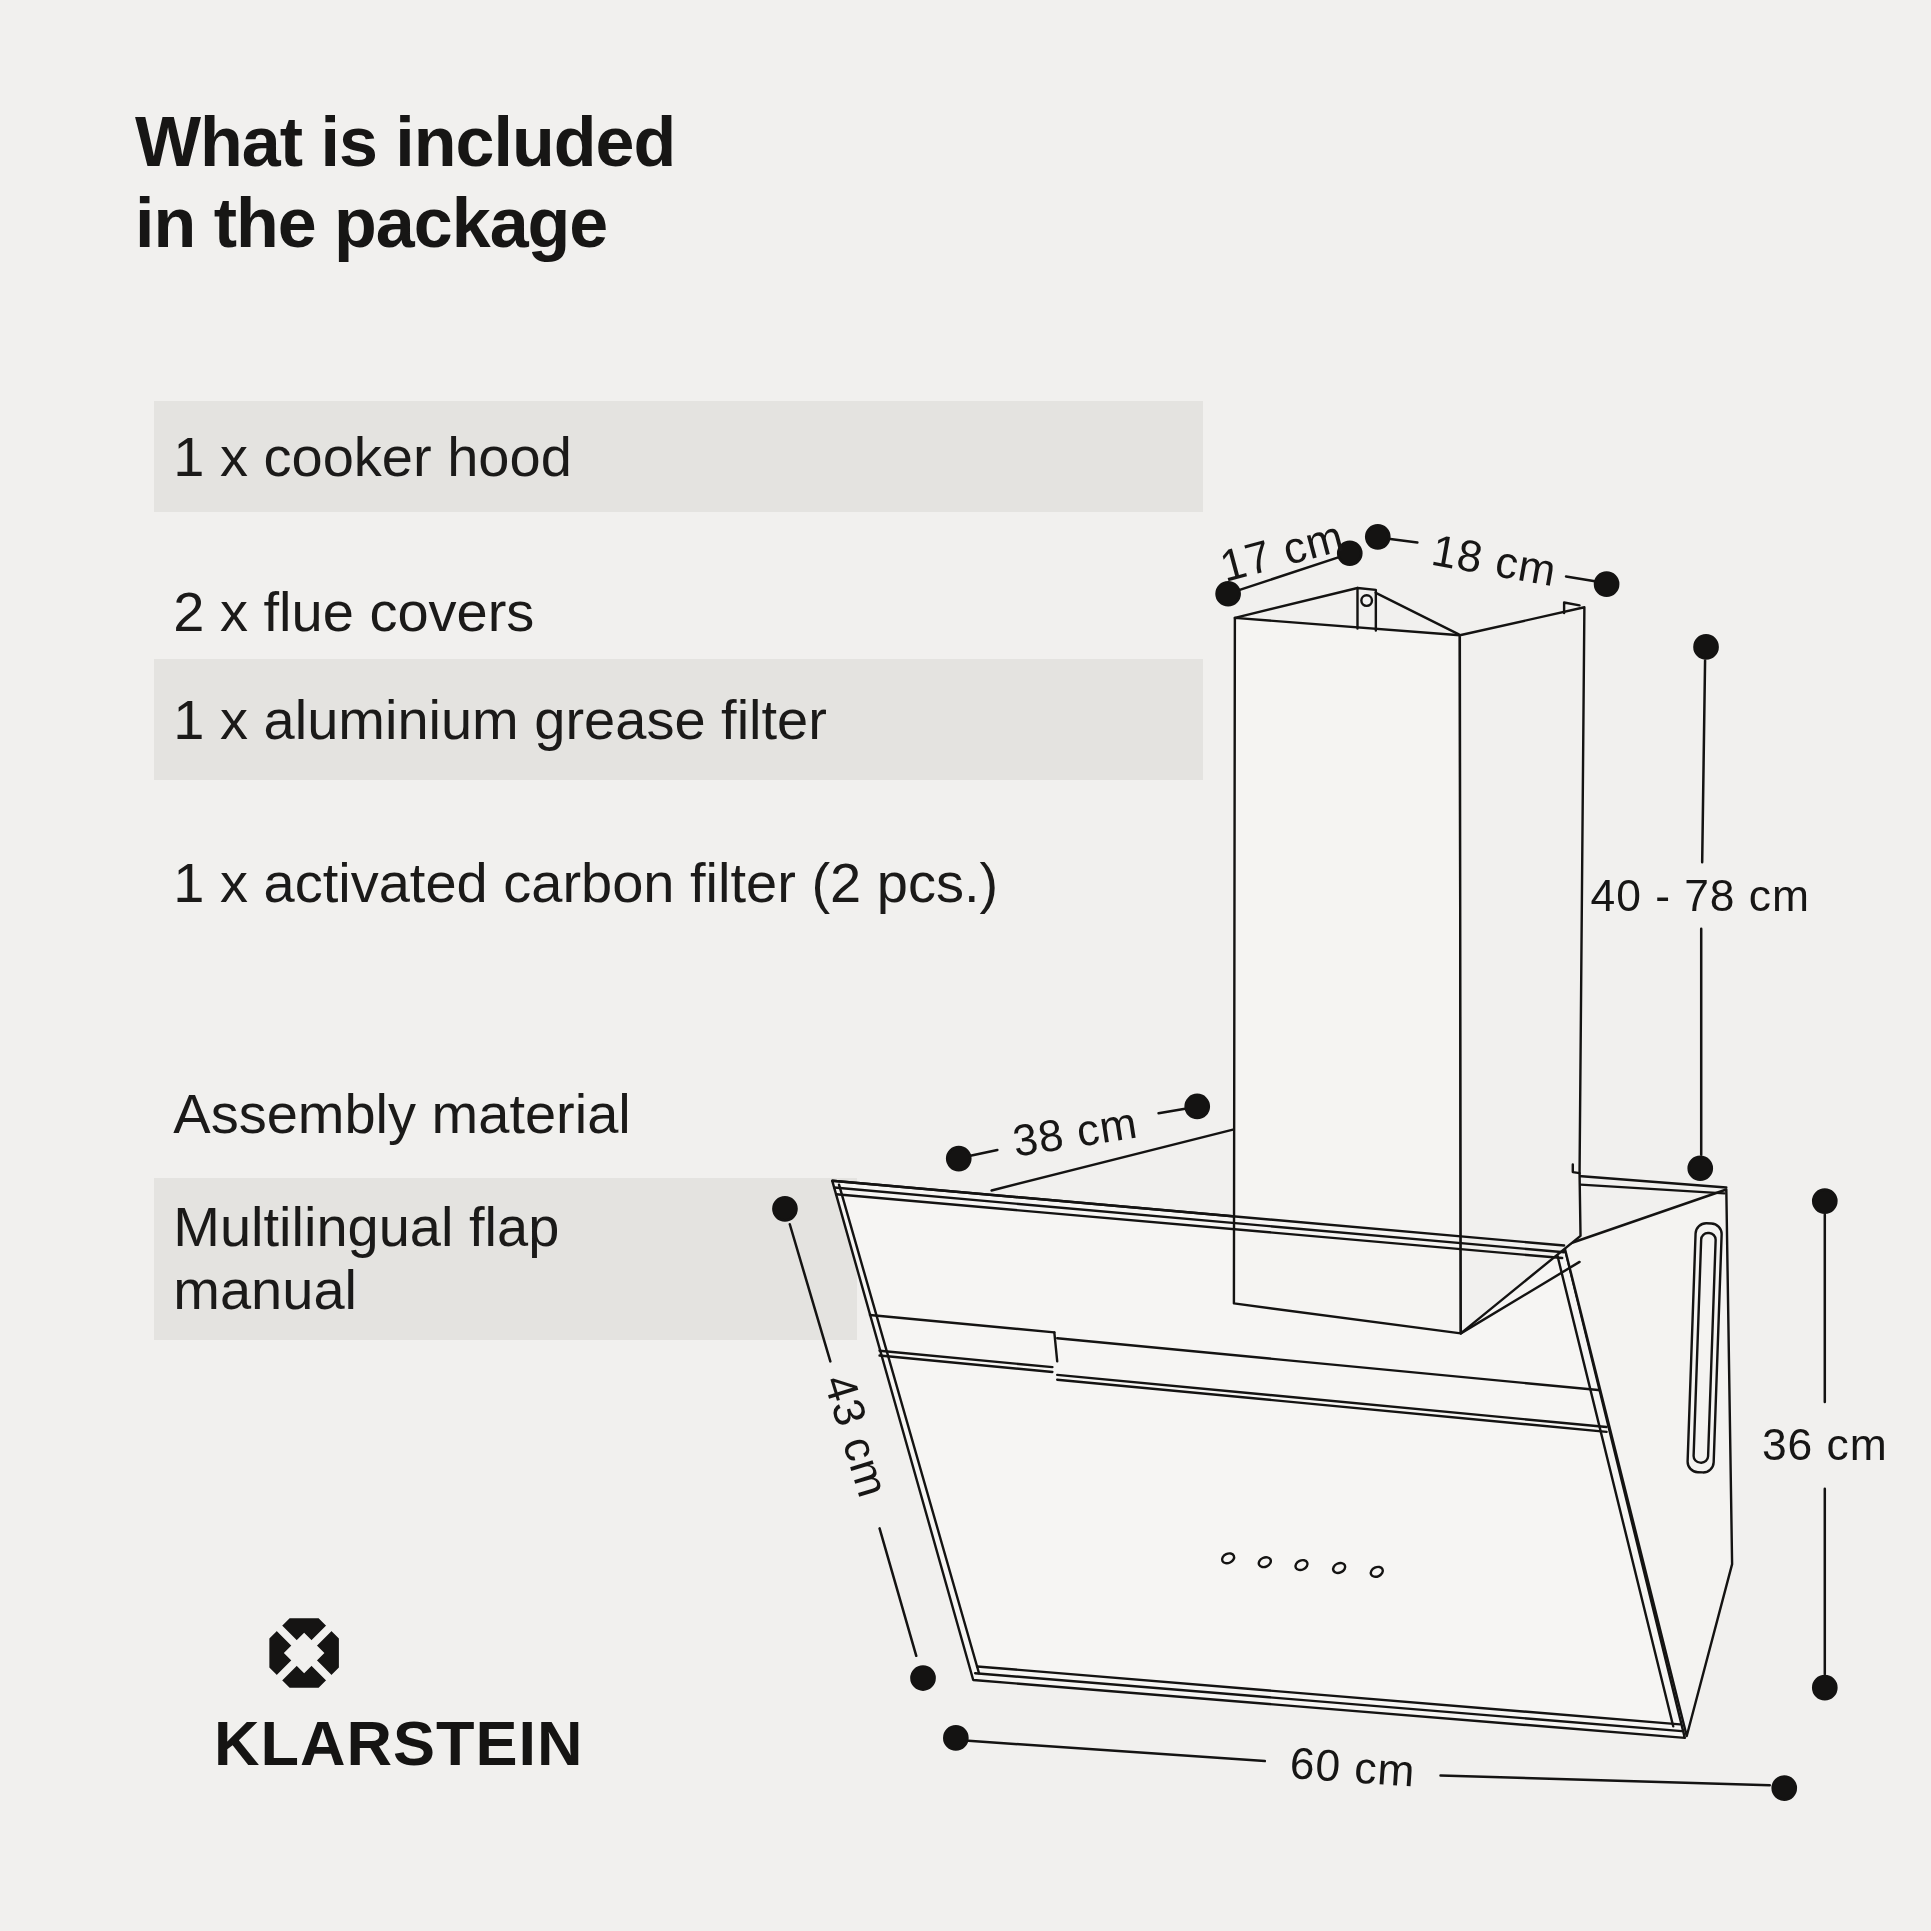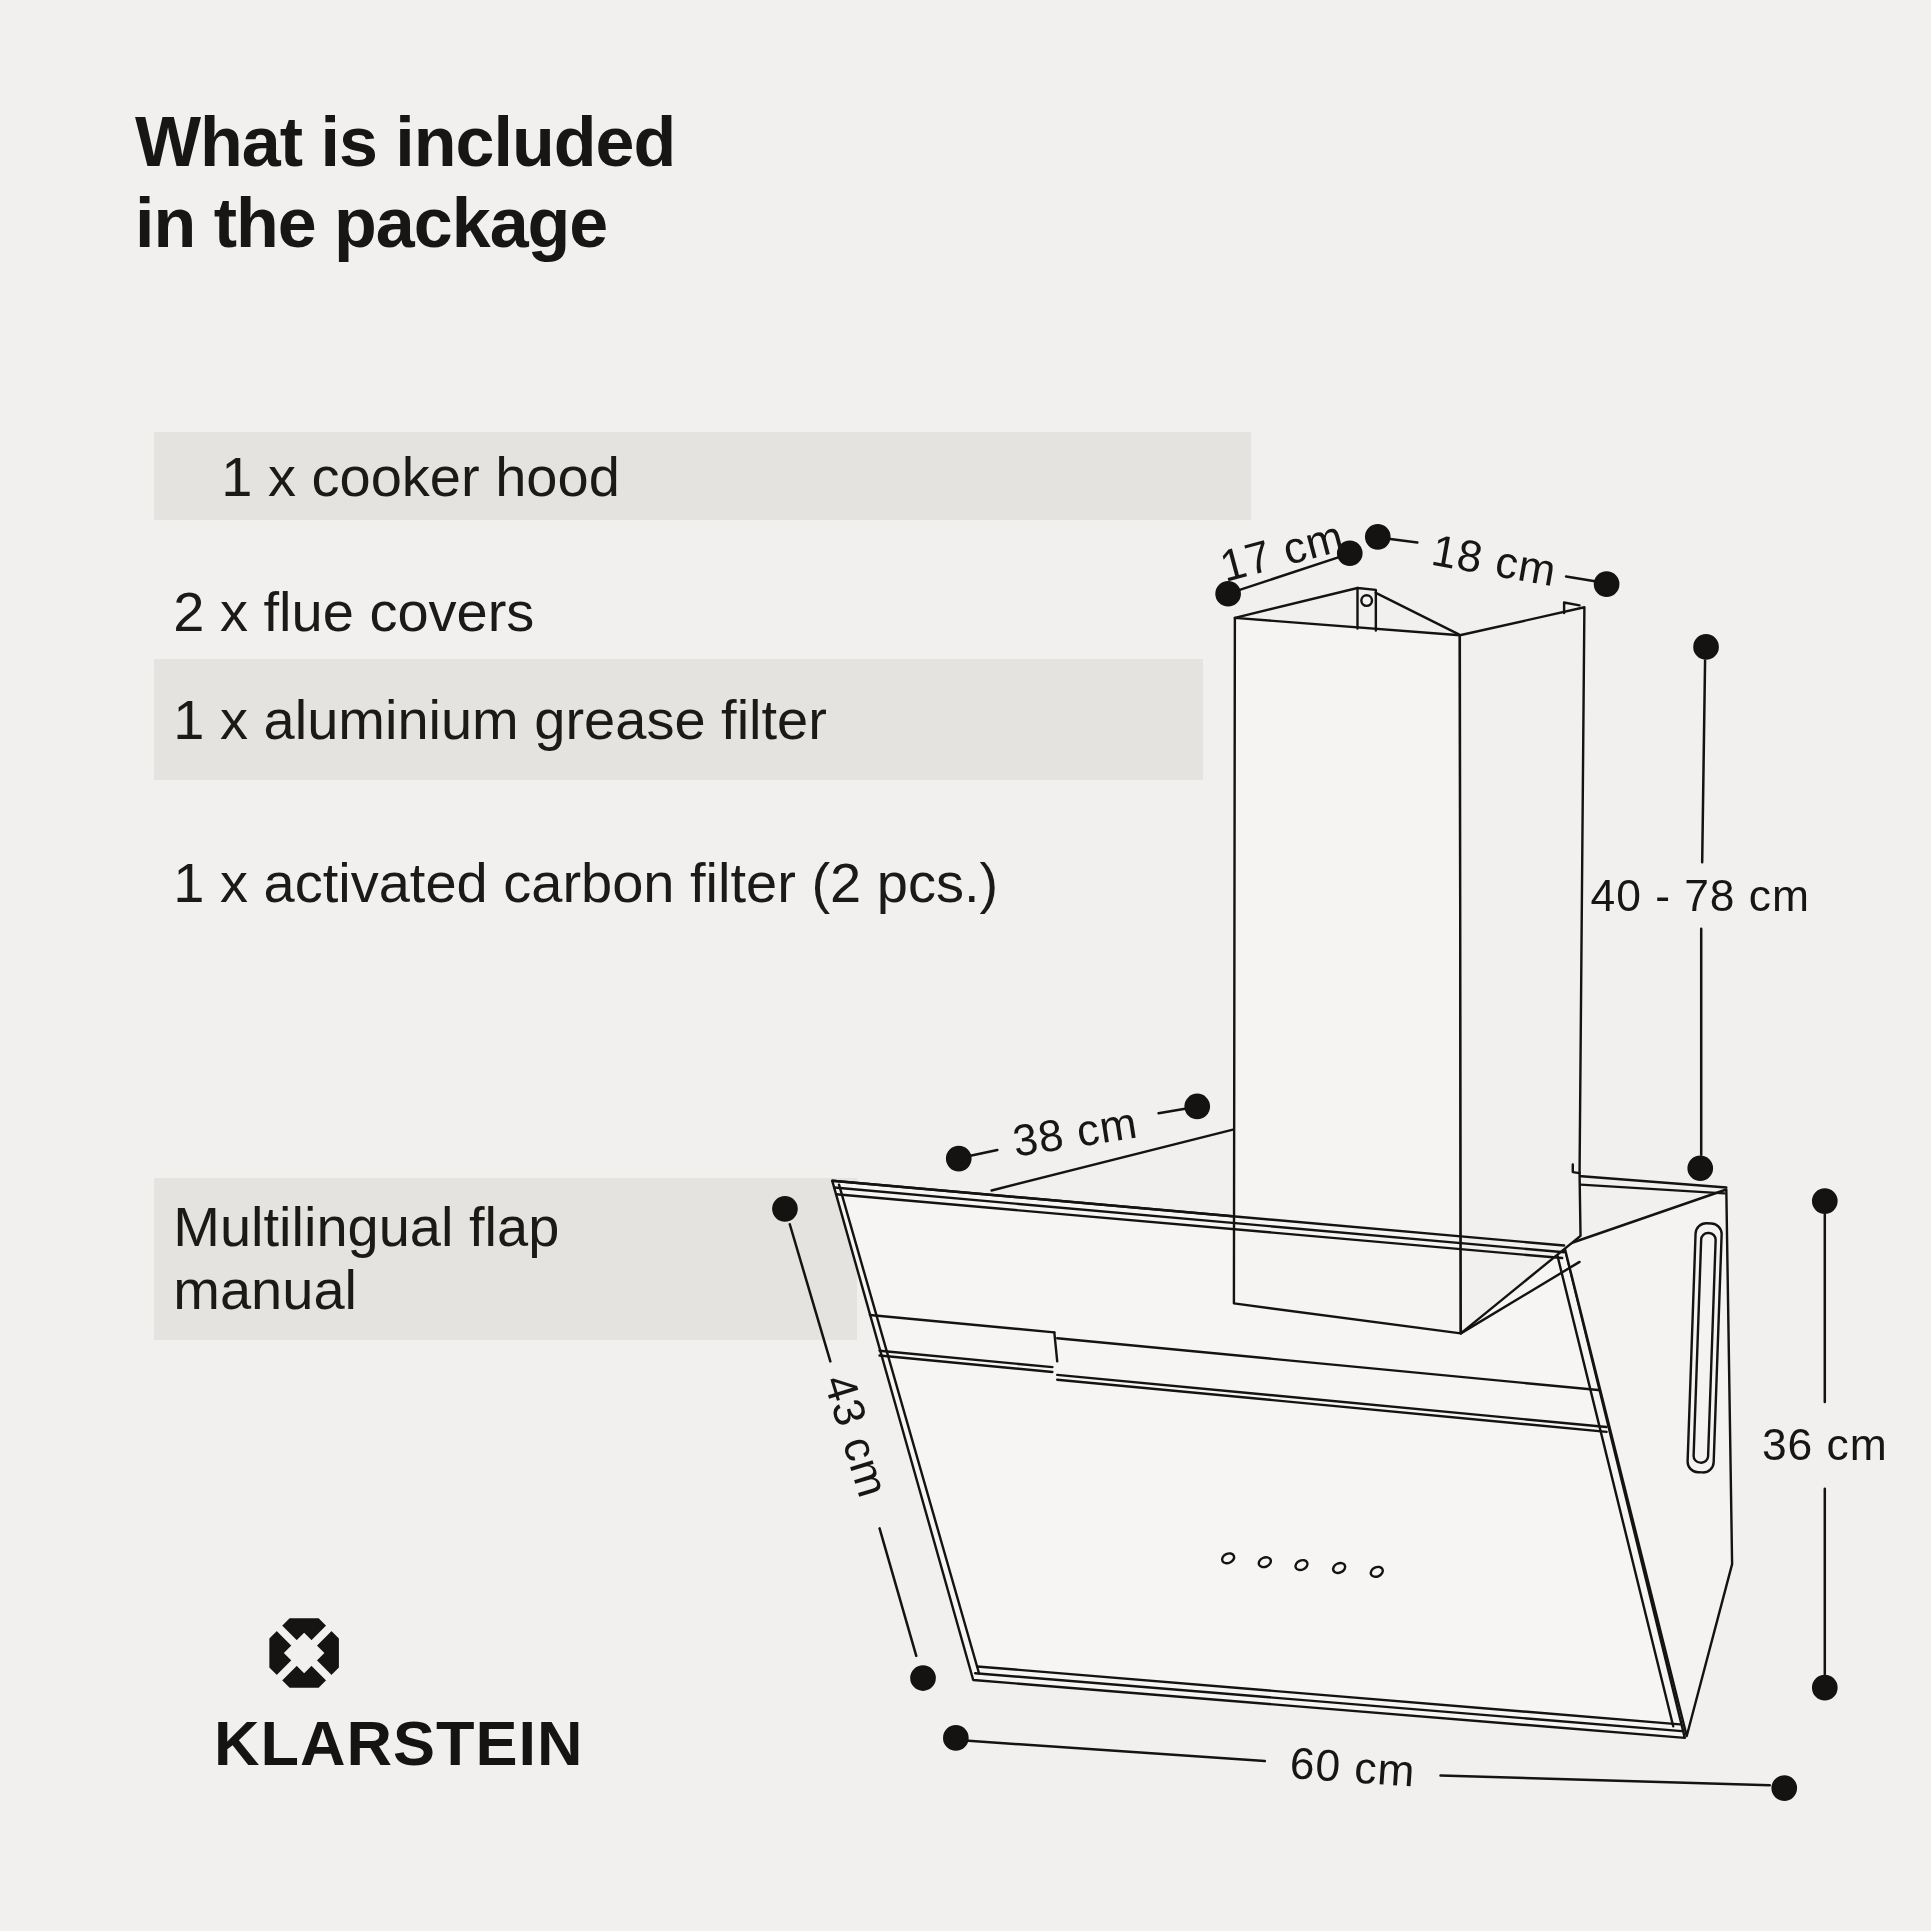"1 x cooker hood" .r1 { height: 88px -> 111px; padding-left: 48px -> none; top: 432px -> 401px }
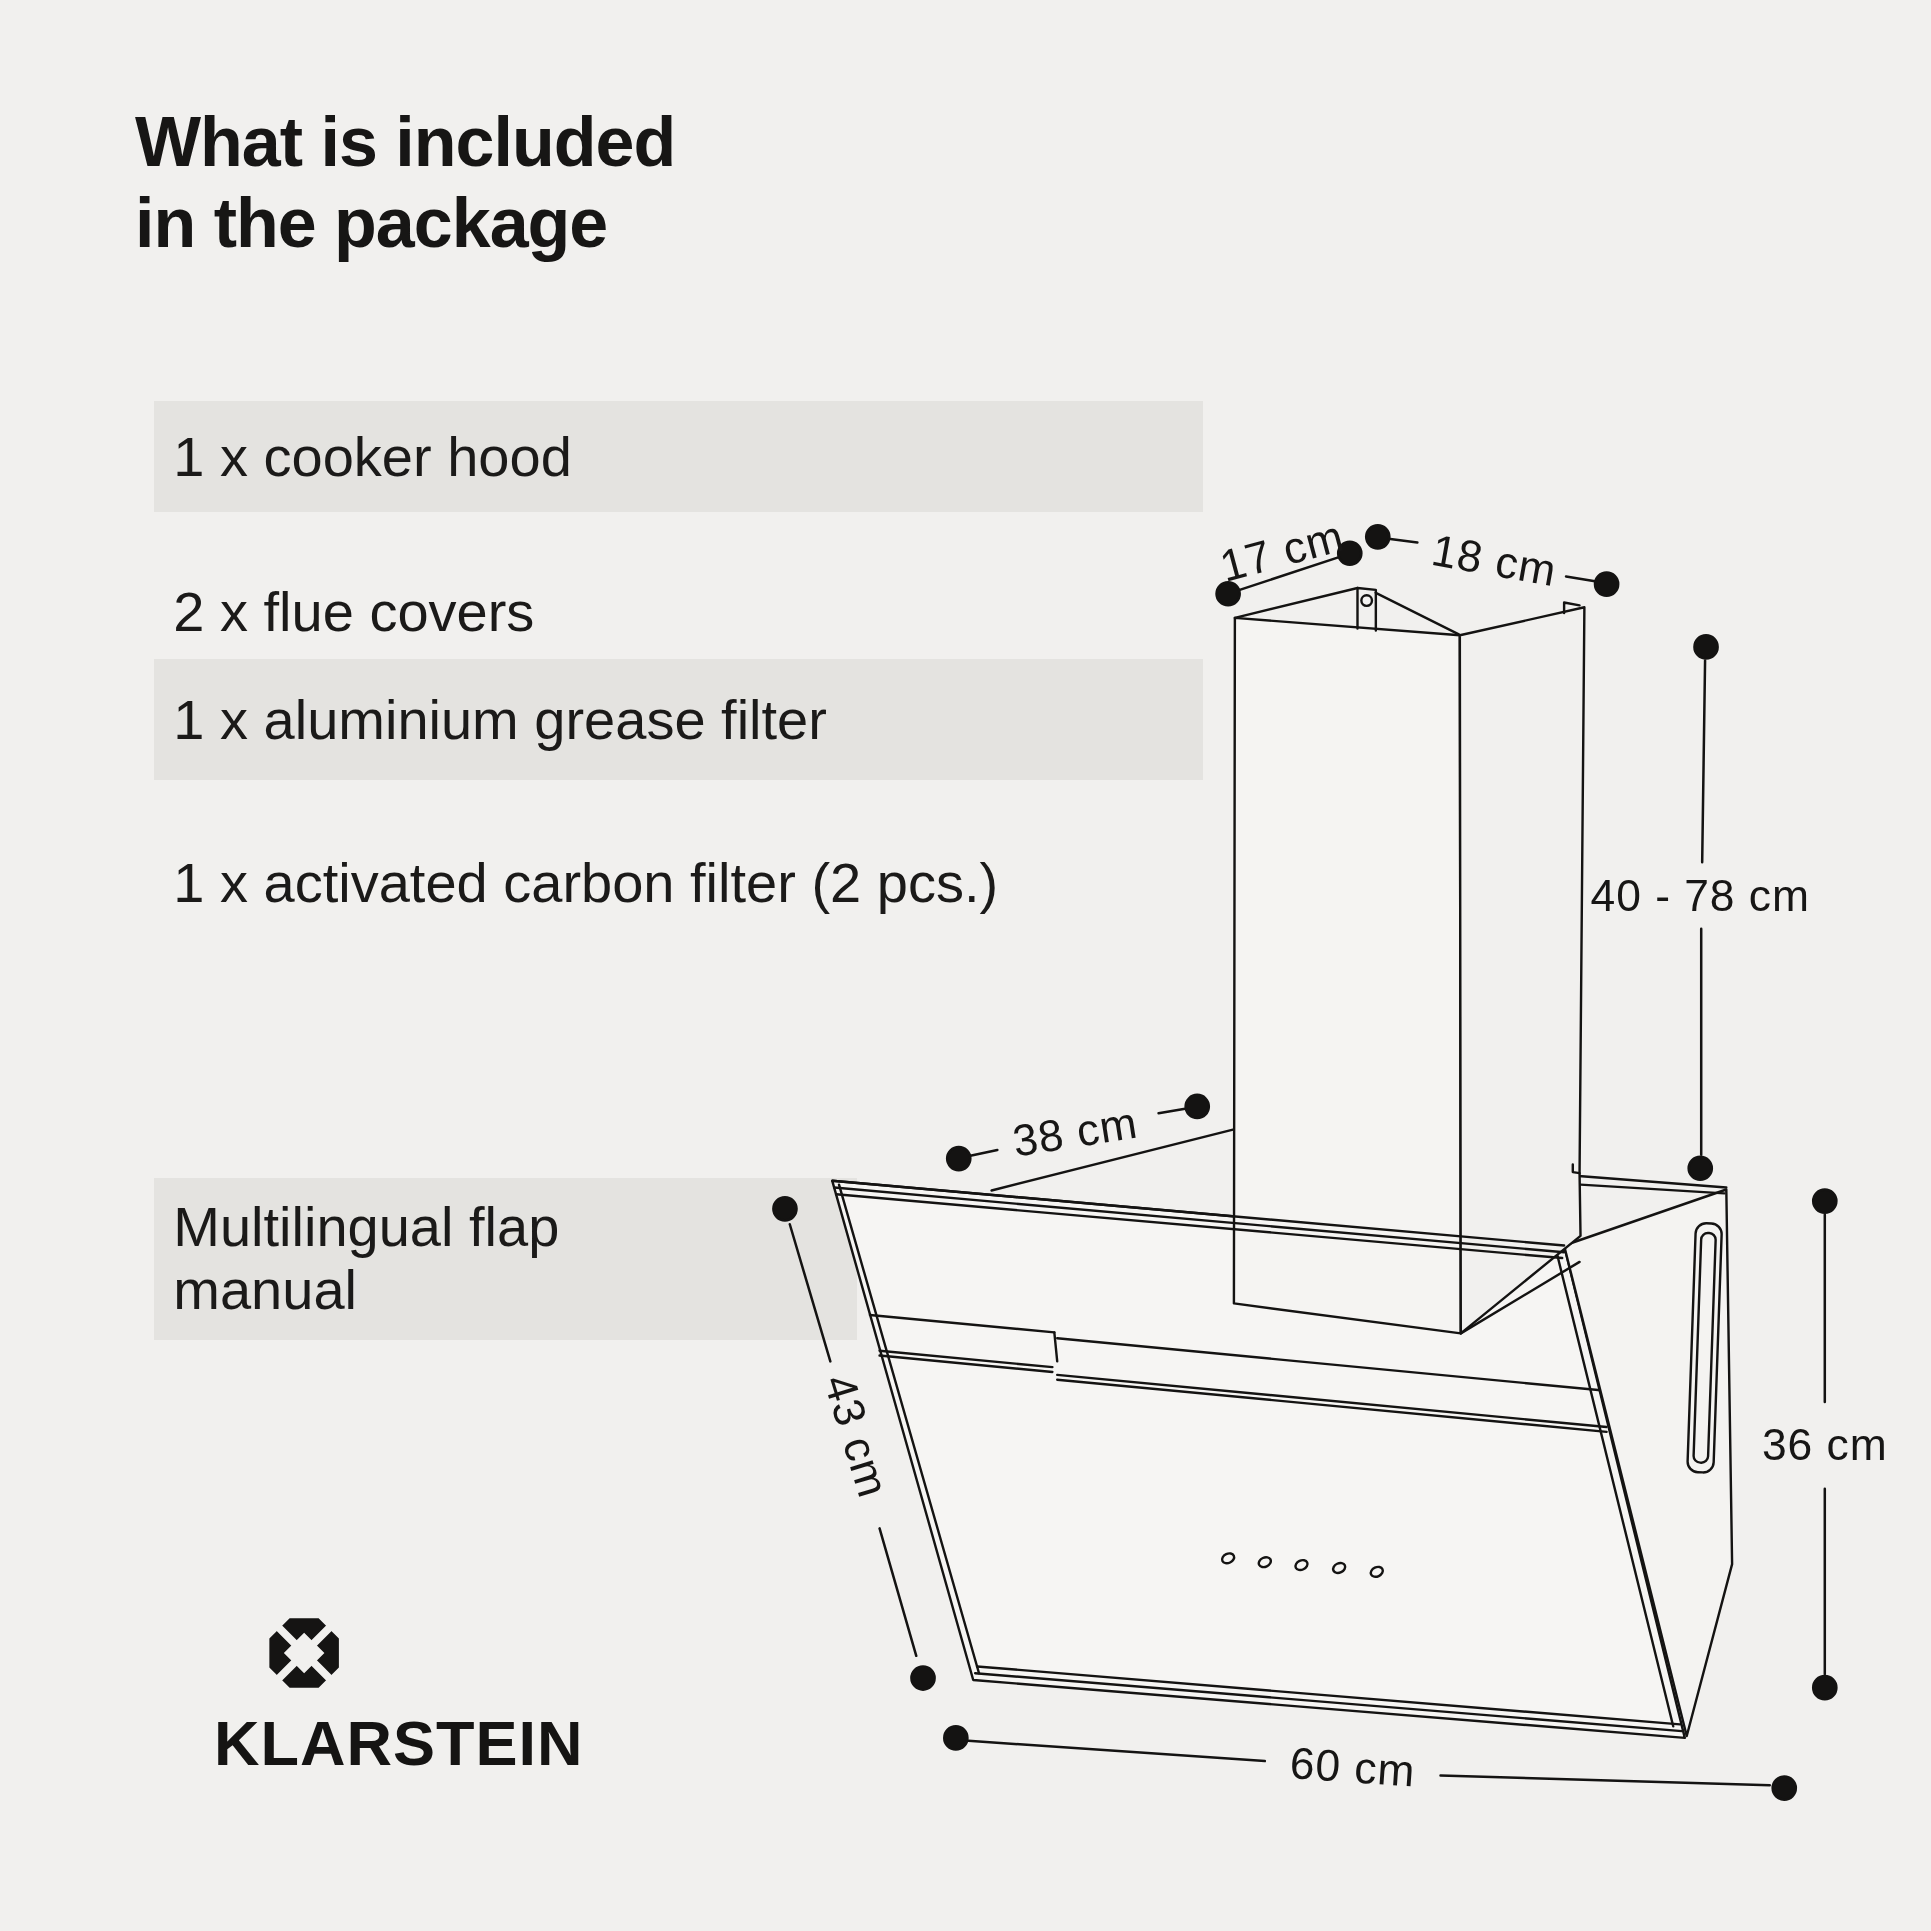"Assembly material" div.row { html: none -> <div> <span>Assembly material</span> </div> }
